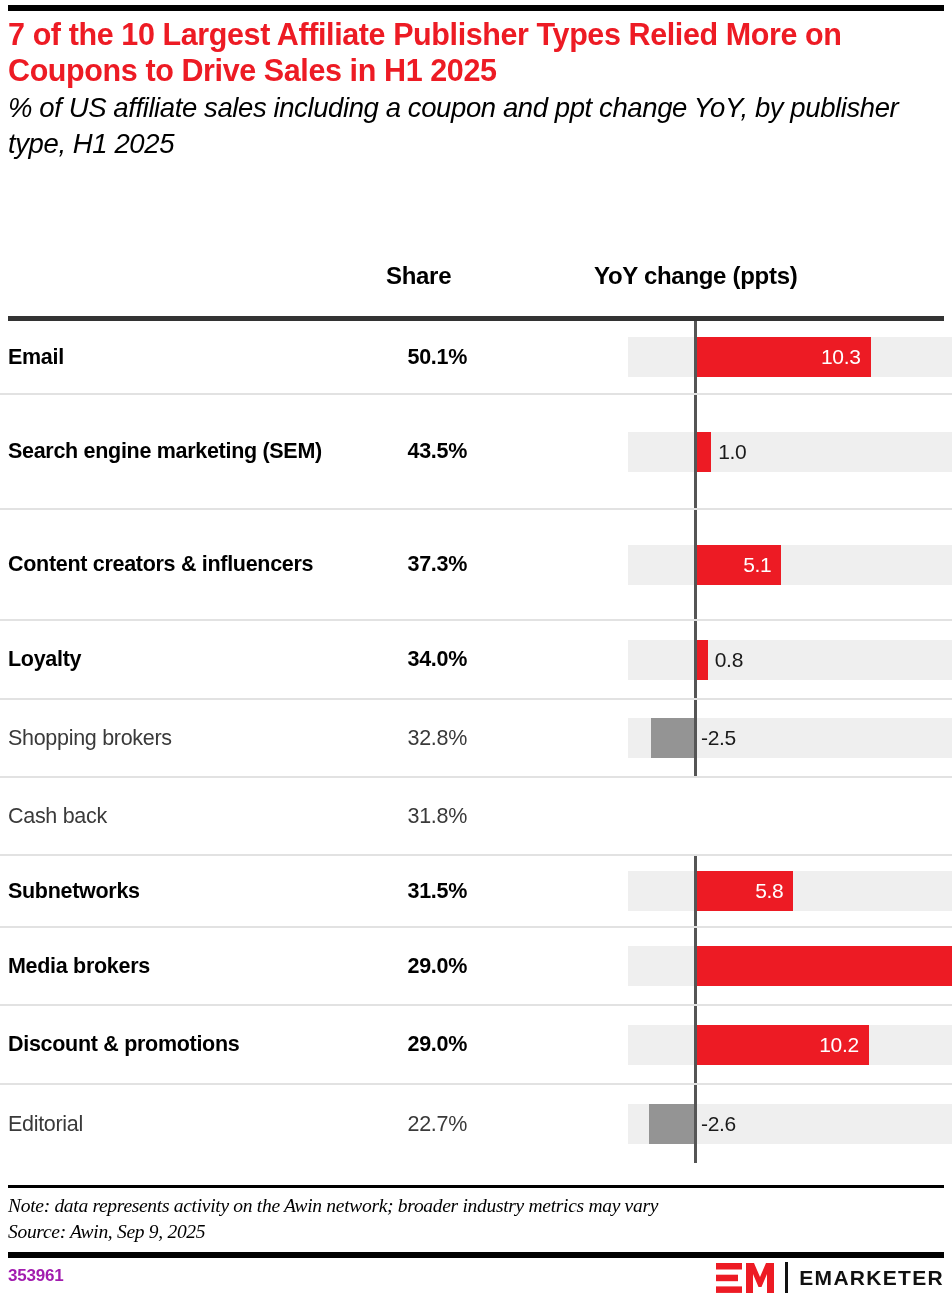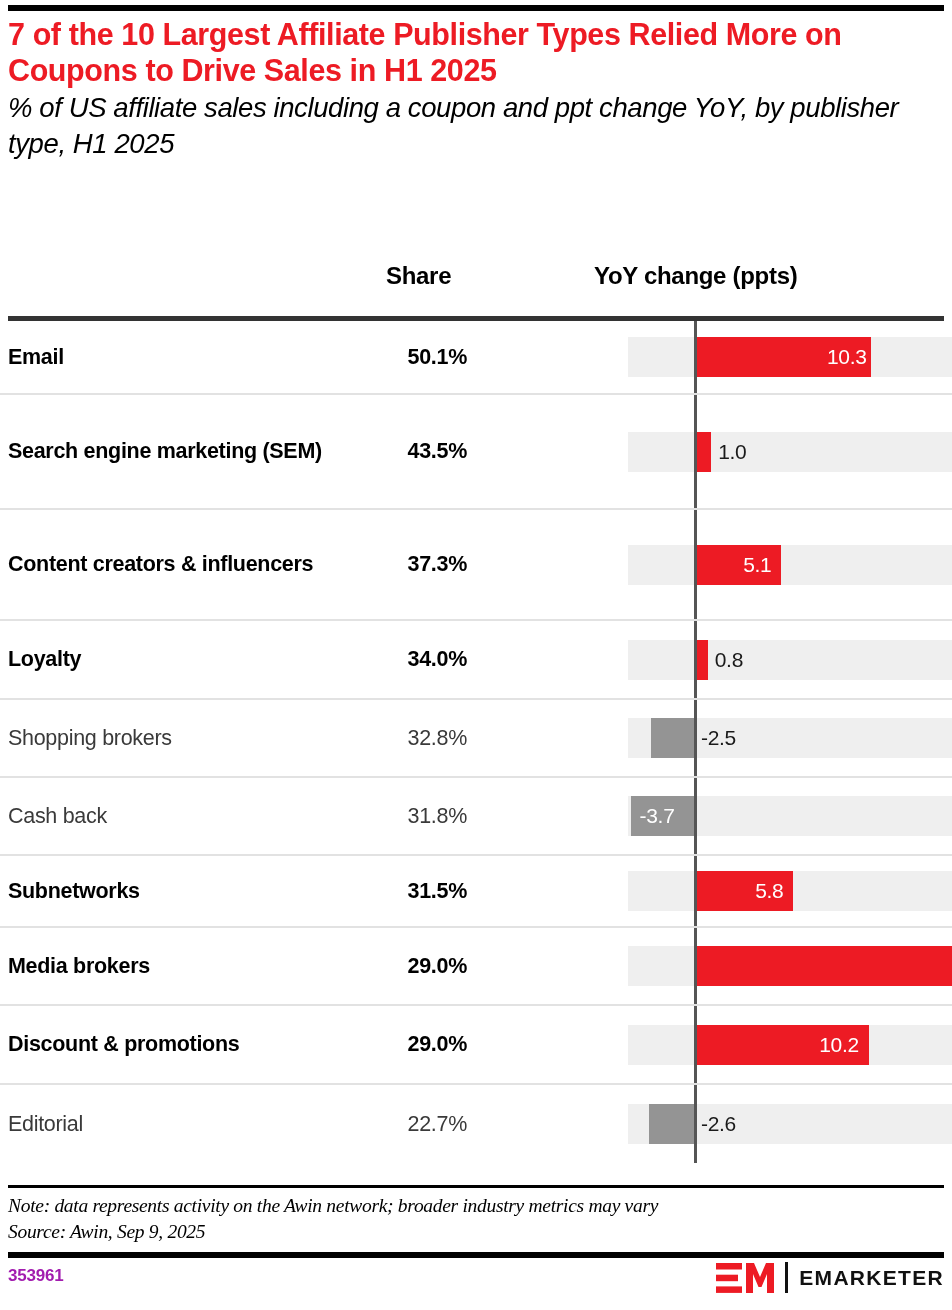"10.3" div.bar-label { margin-left: 6px -> none }
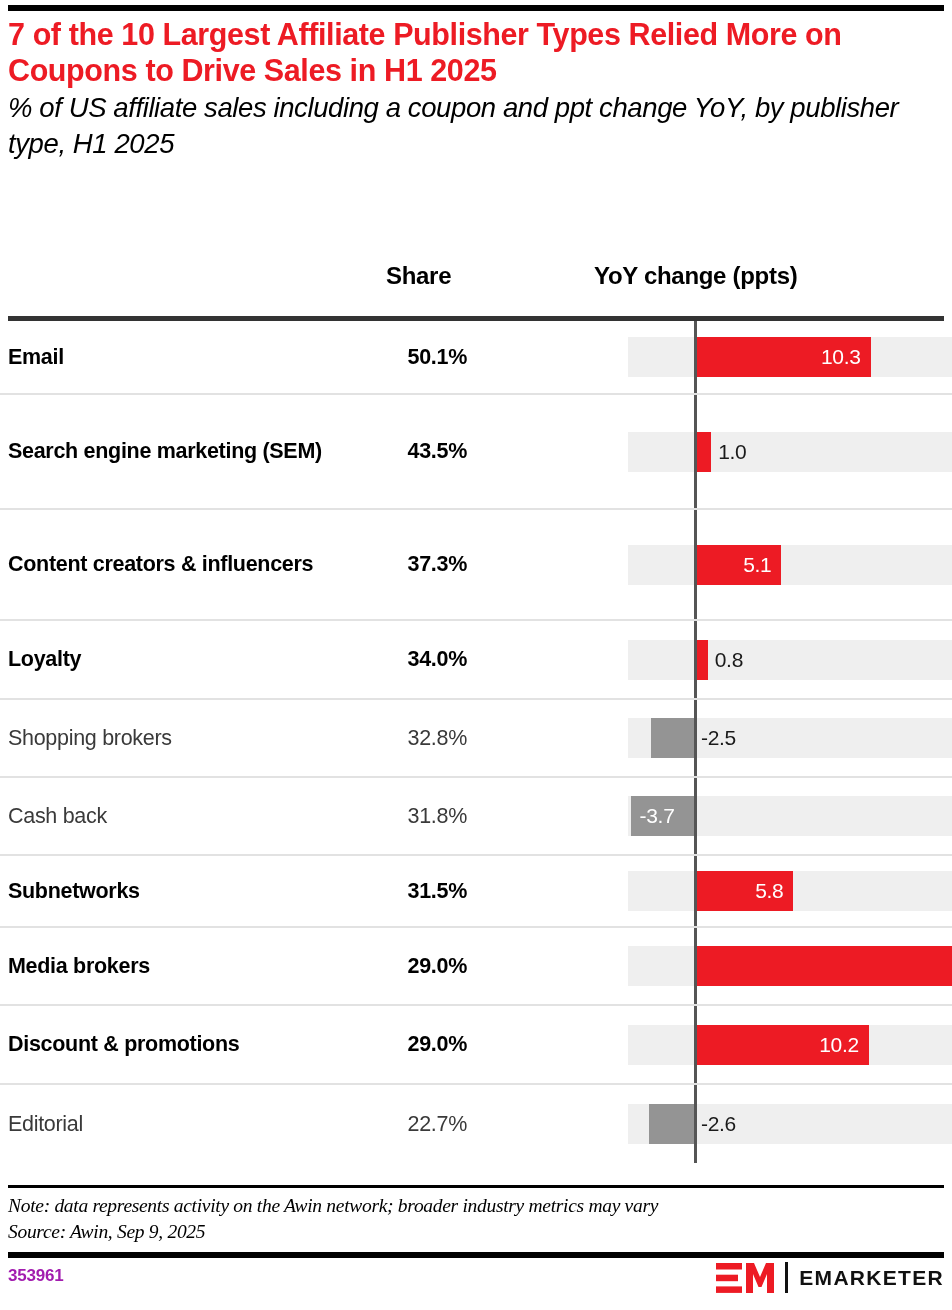"-3.7" div.cell-chart { html: <div> <div></div> <div></div> <div>-3.7</div> <div></div> </div> -> none }
